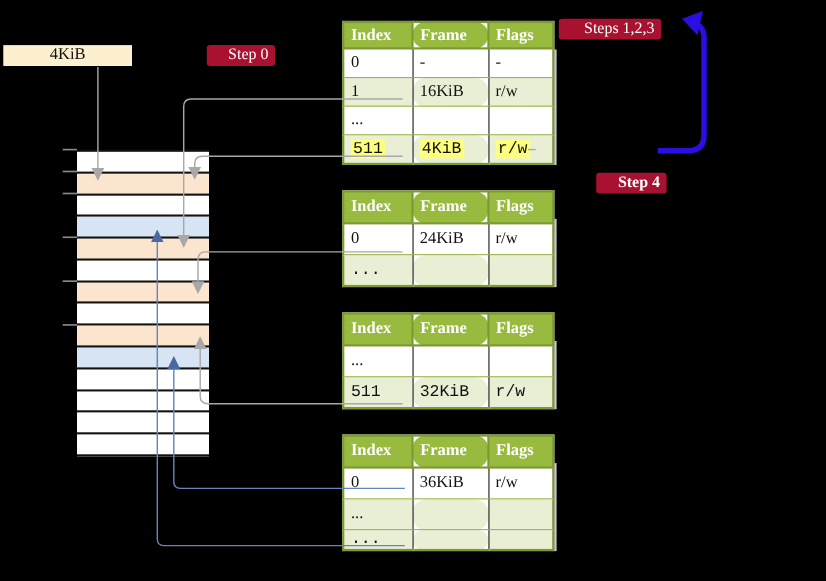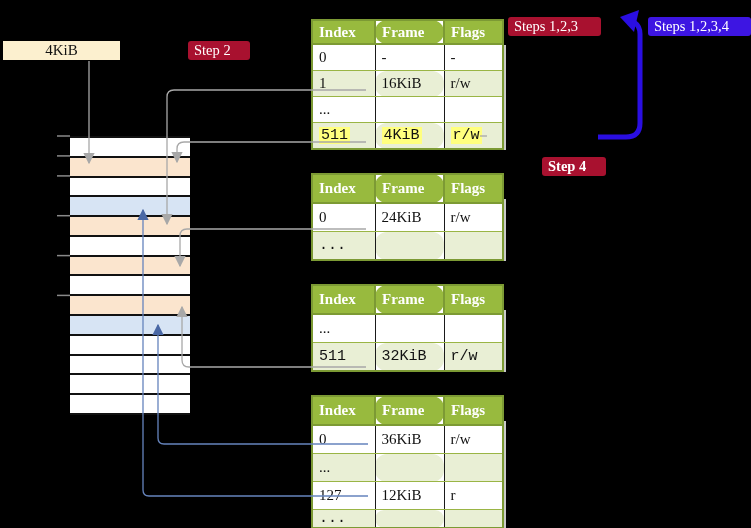"Steps 1,2,3" .badge { text-align: left -> right }
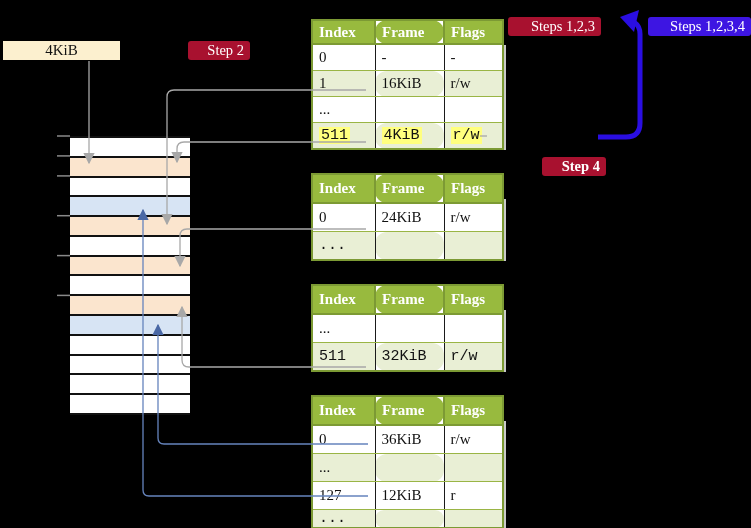"Steps 1,2,3,4" div.badge { html: <div>Steps 1,2,3,4</div> -> none }
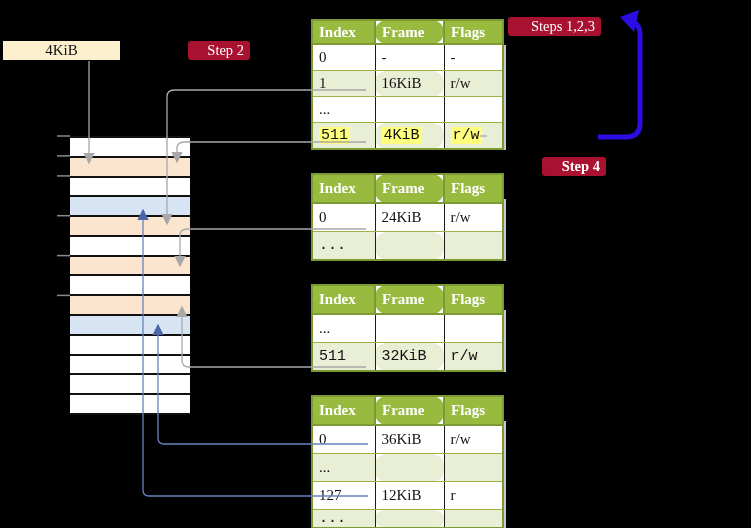"Step 2" div.badge { text: 2 -> 0 }
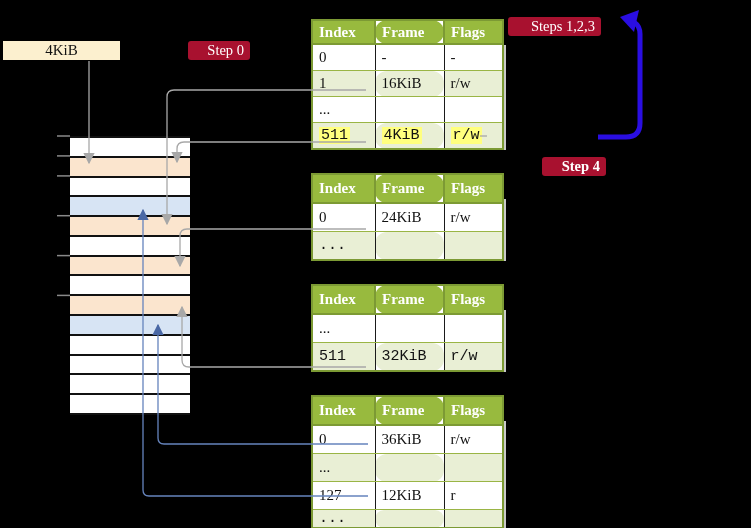"127" tr { html: <tr> <td>127</td> <td>12KiB</td> <td>r</td> </tr> -> none }
